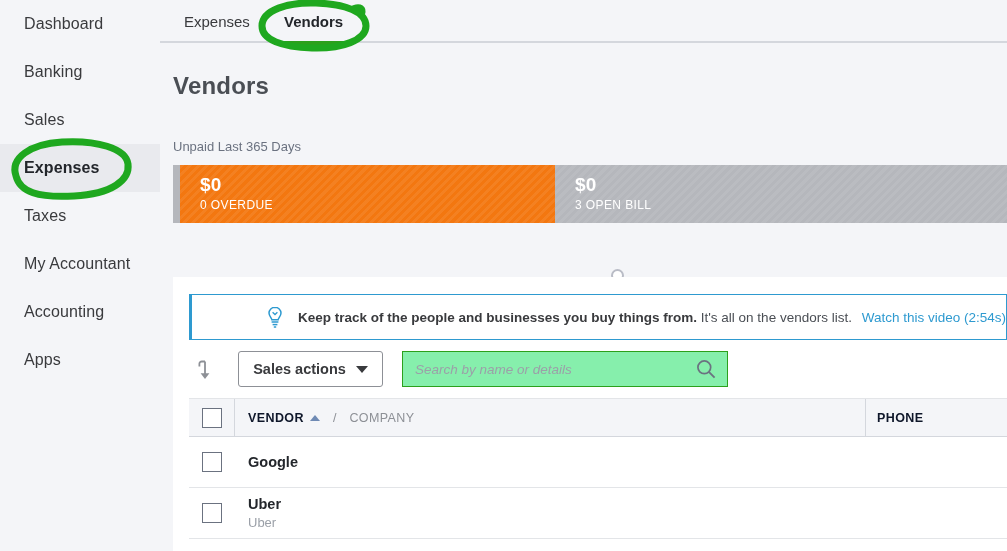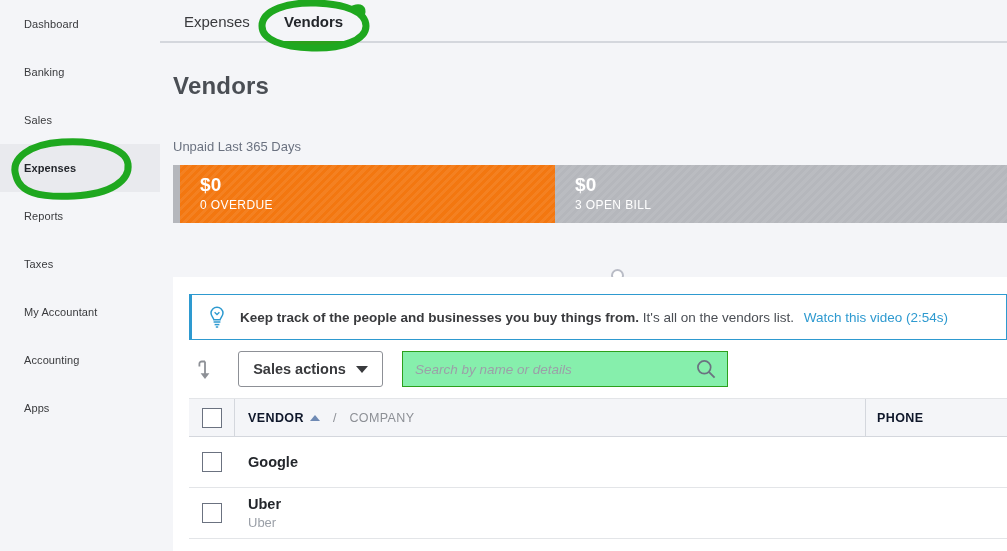"Dashboard" .nav-item { font-size: 11px -> 16px }
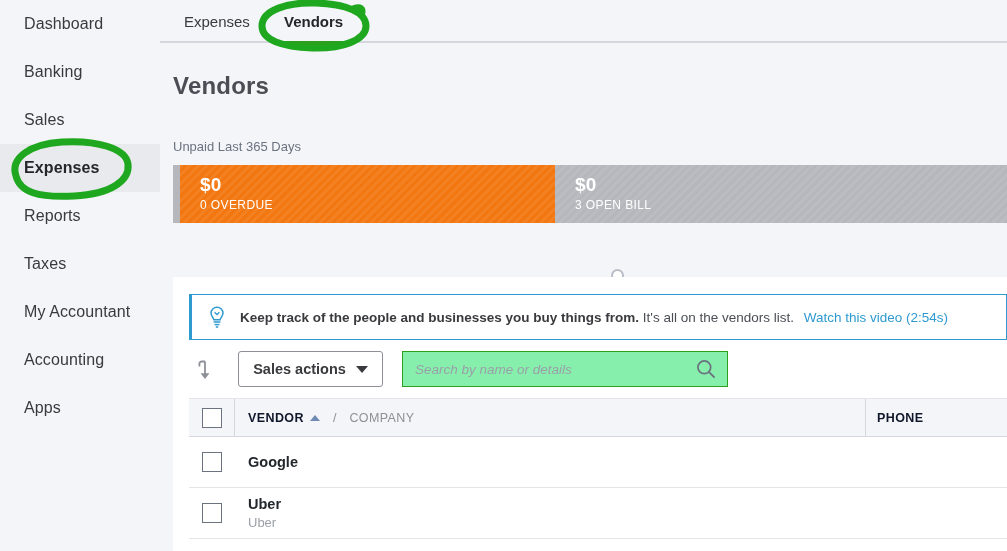"Reports" div.nav-item { html: <div> <span>Reports</span> </div> -> none }
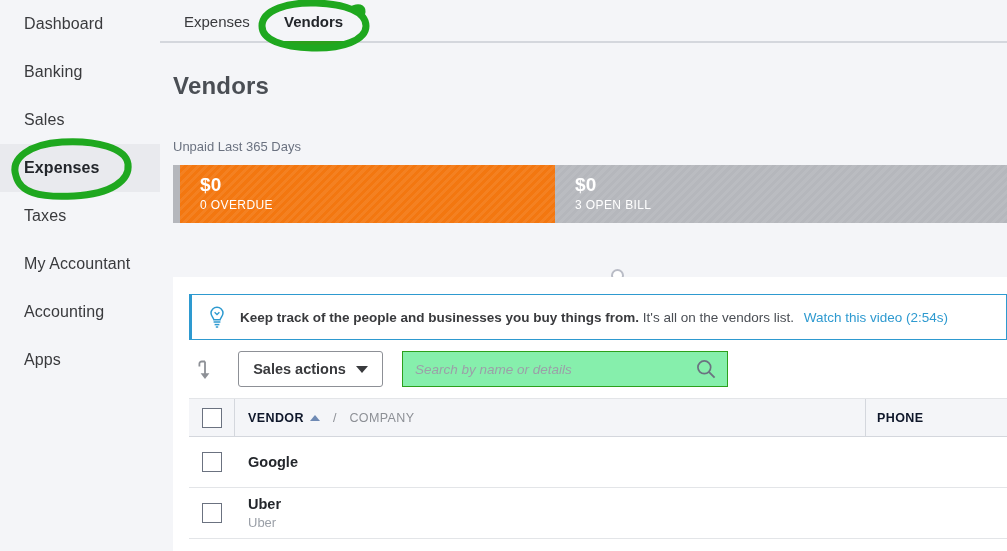"Keep track of the people" #banner { justify-content: none -> flex-end }
